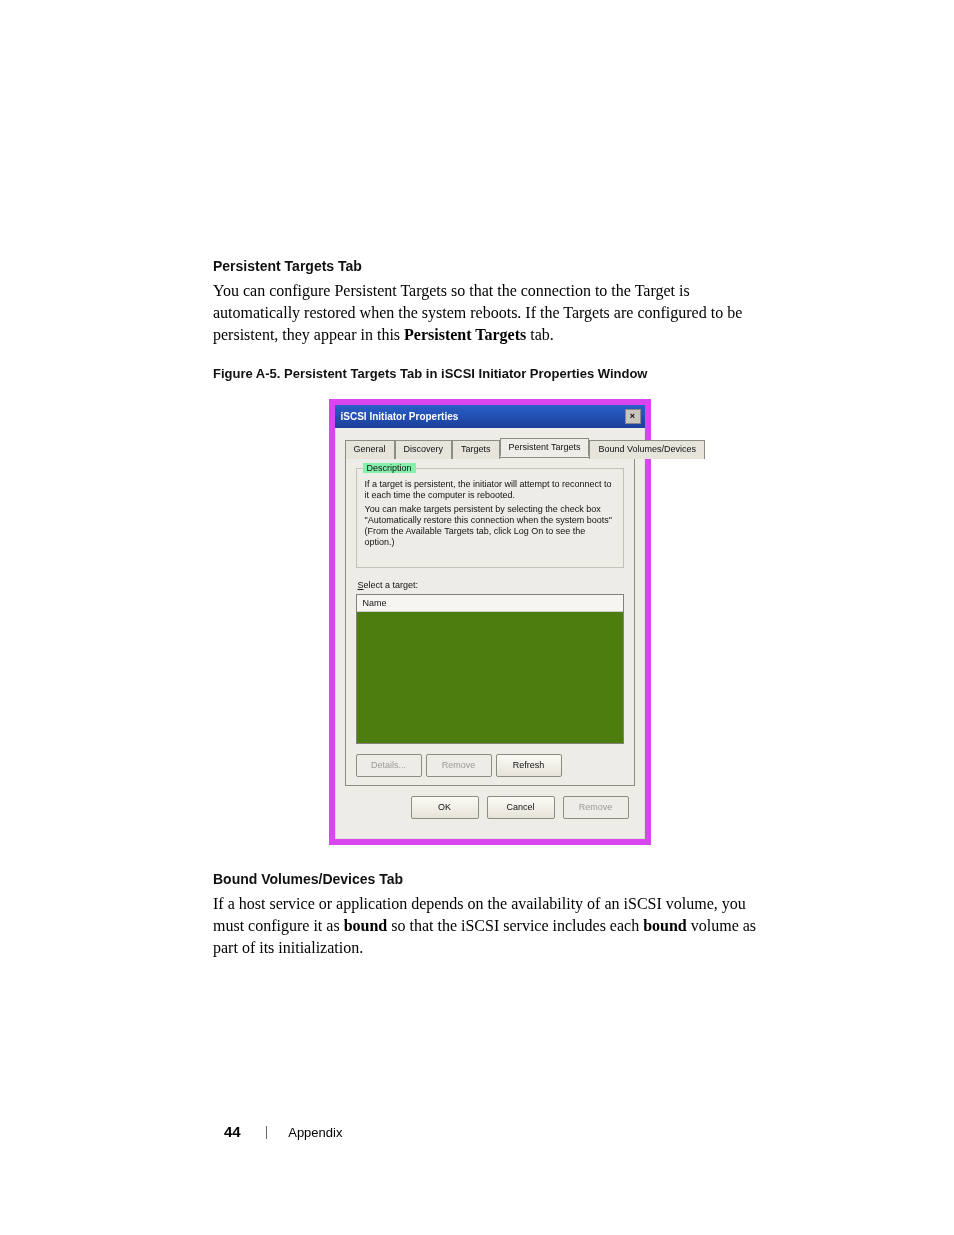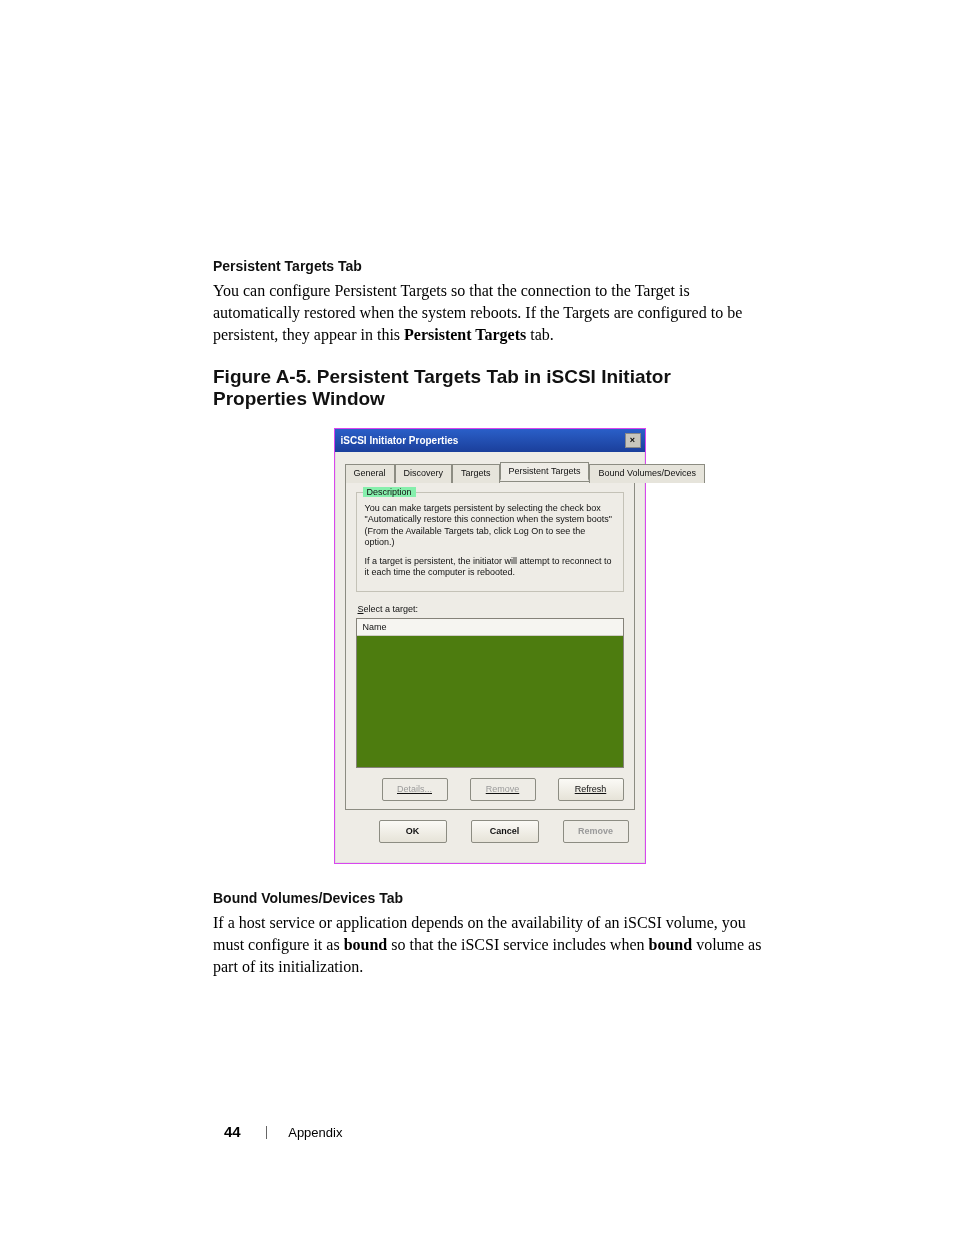"Figure A-5. Persistent Targets Tab" .figure-caption { font-size: 19px -> 13px }
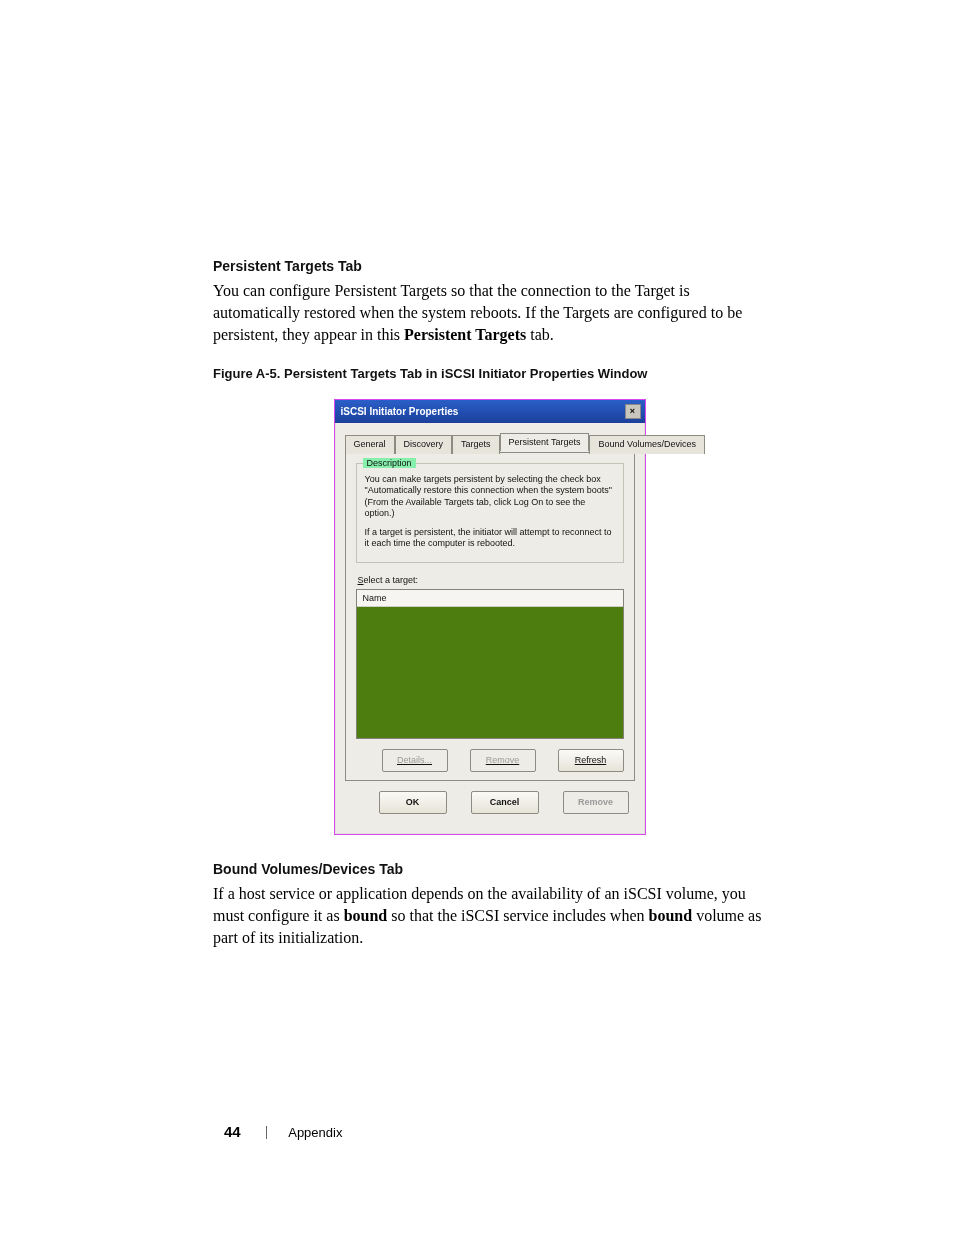"iSCSI Initiator Properties" .dialog { border: 1px solid #d946ef -> 6px solid #d946ef }
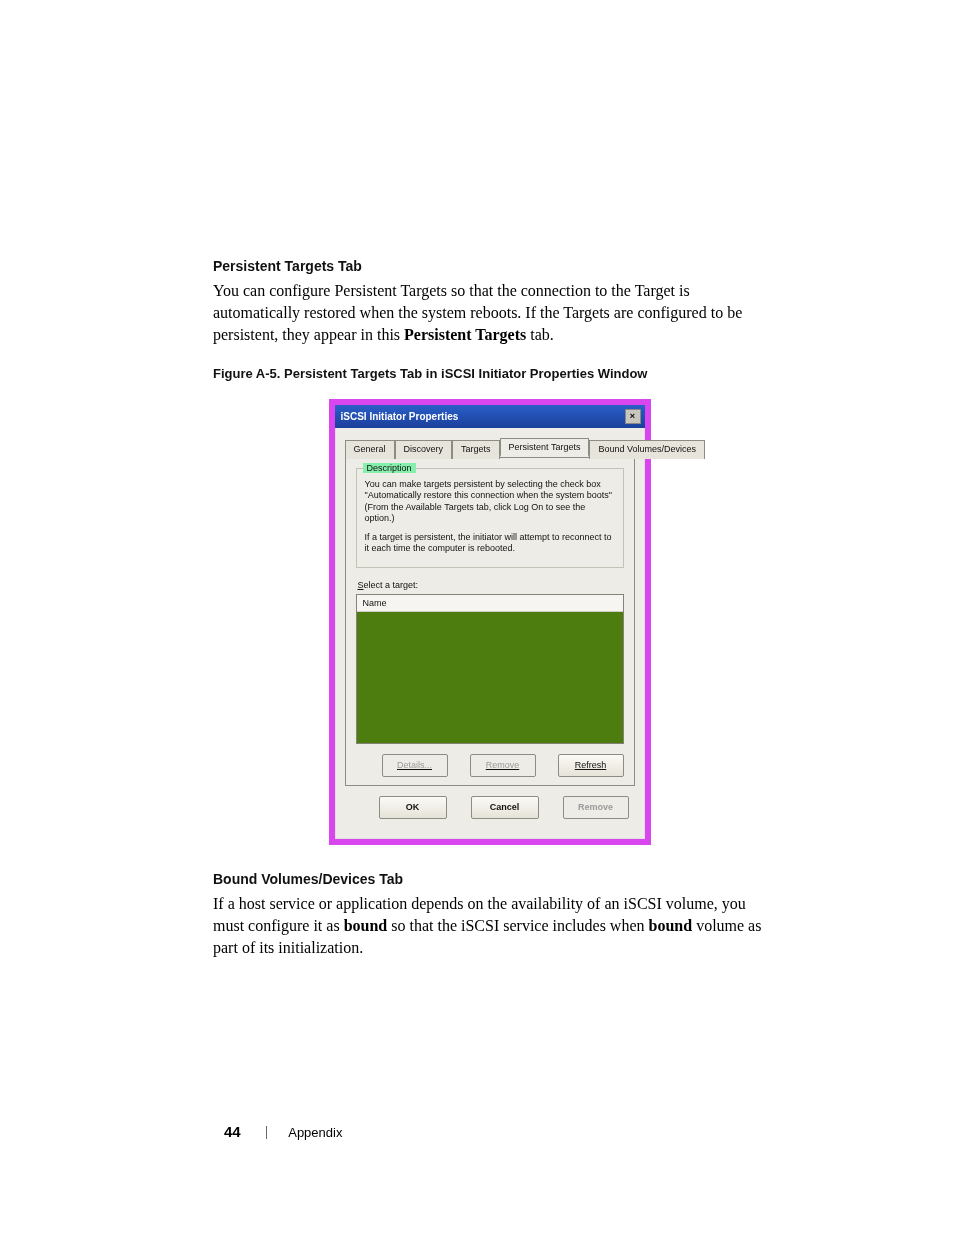"You can make targets persistent" p.desc-para { order: before "If a target is persistent," -> after "If a target is persistent," }
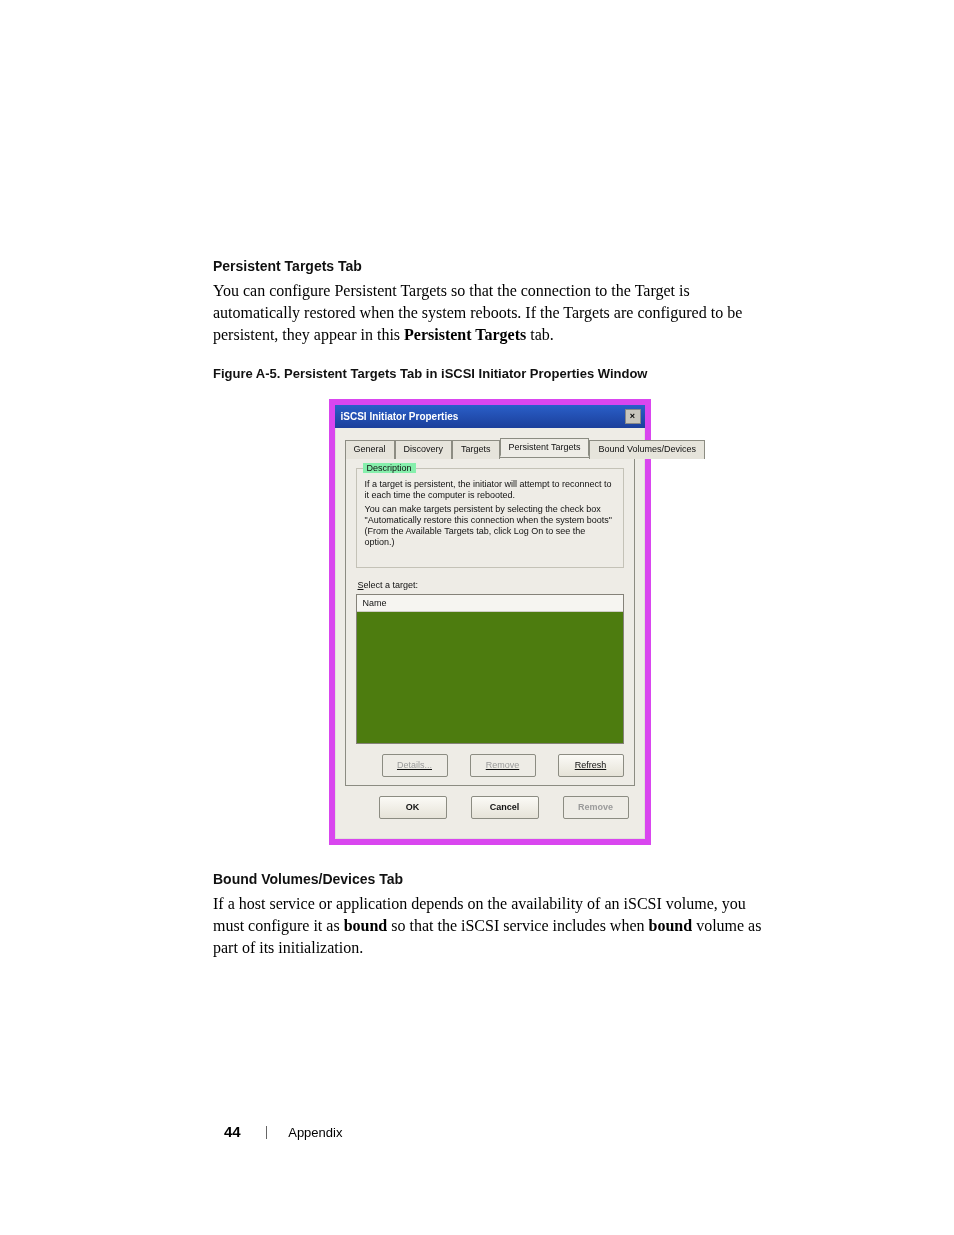"Details..." .row-btns { gap: 22px -> 4px; justify-content: flex-end -> none; text-decoration: underline -> none }
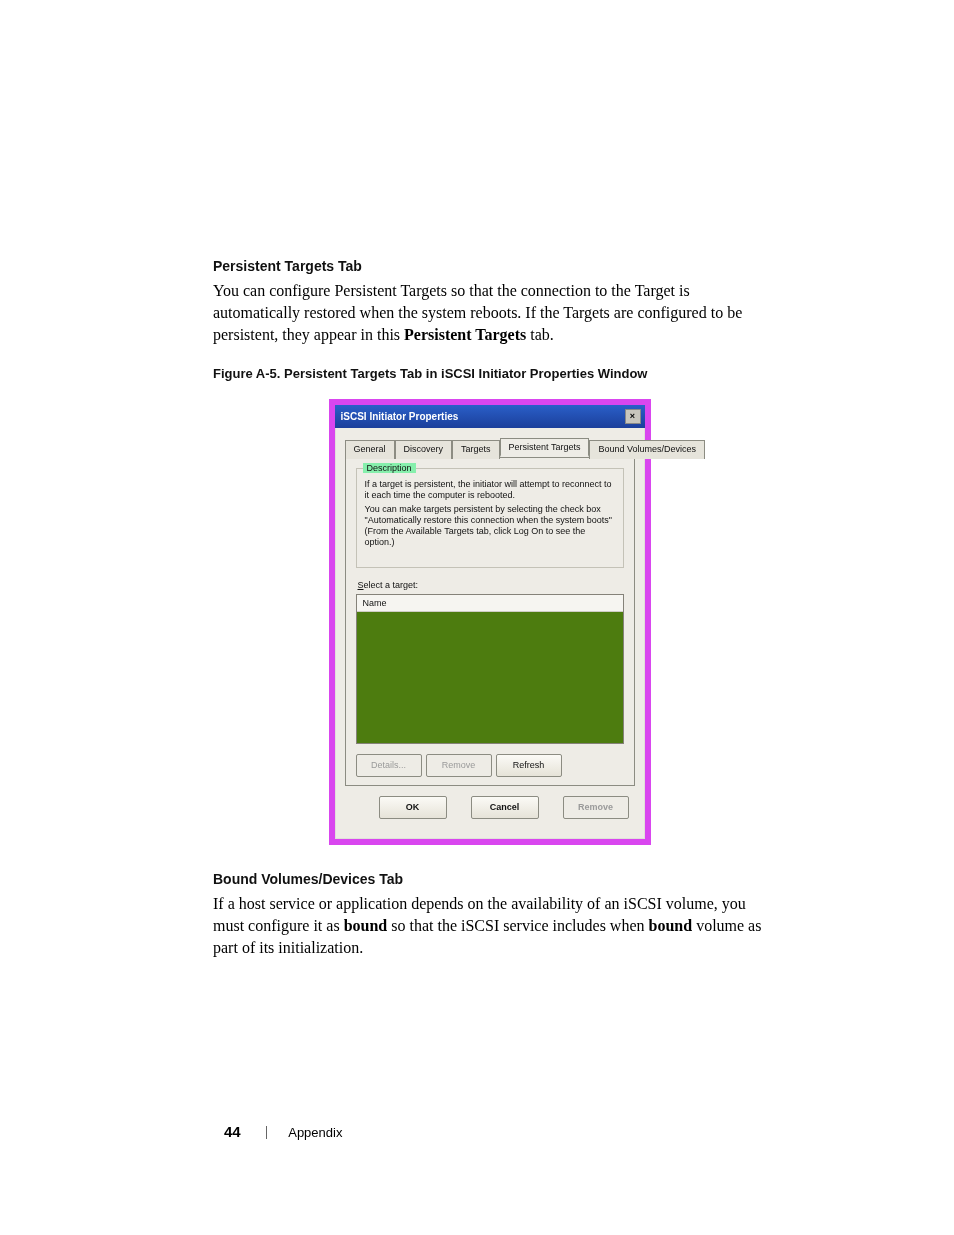"OK" .bottom-btns { font-weight: bold -> none; gap: 24px -> 8px }
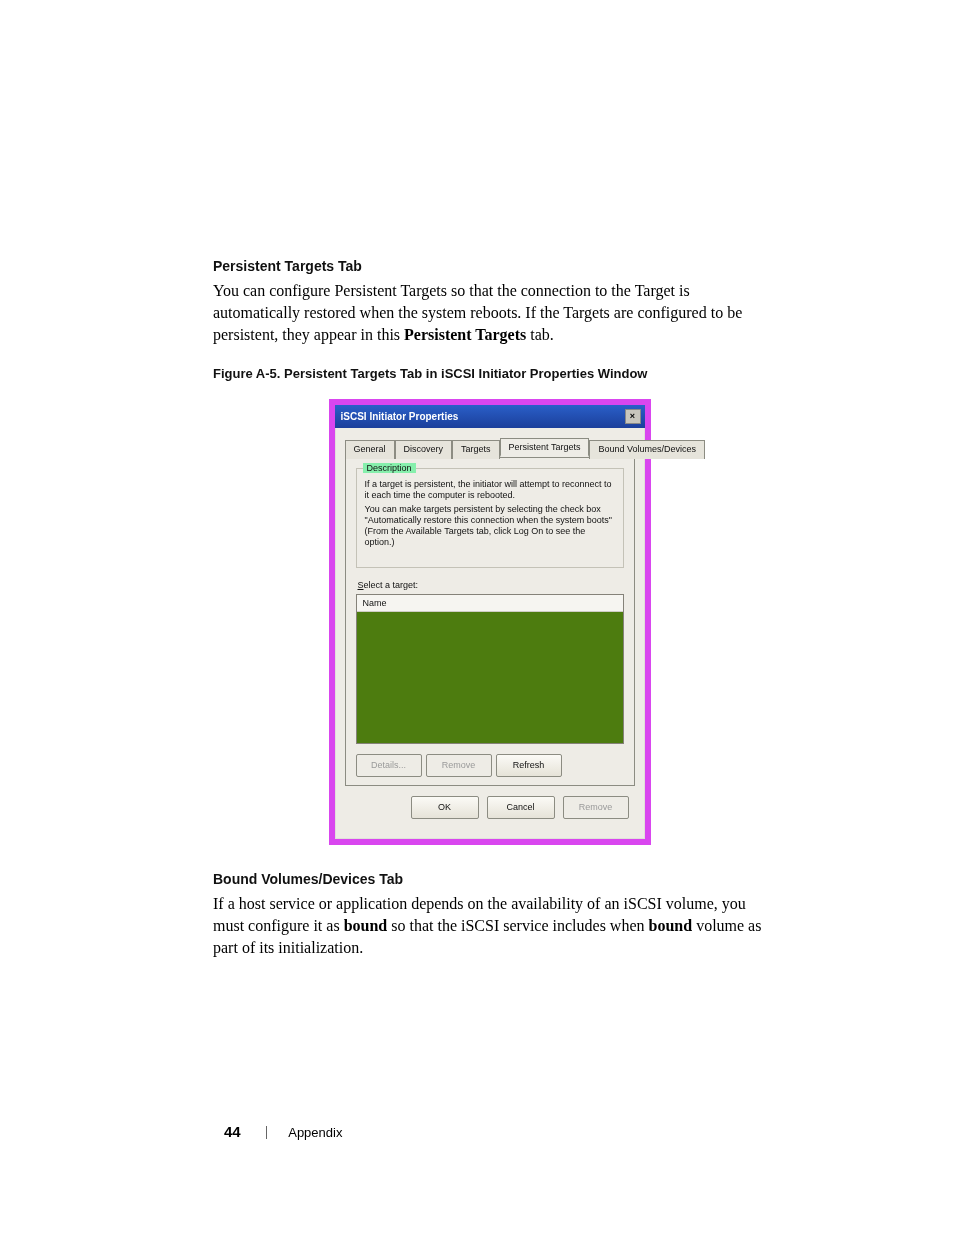"so that the iSCSI service" span { text: when -> each }
